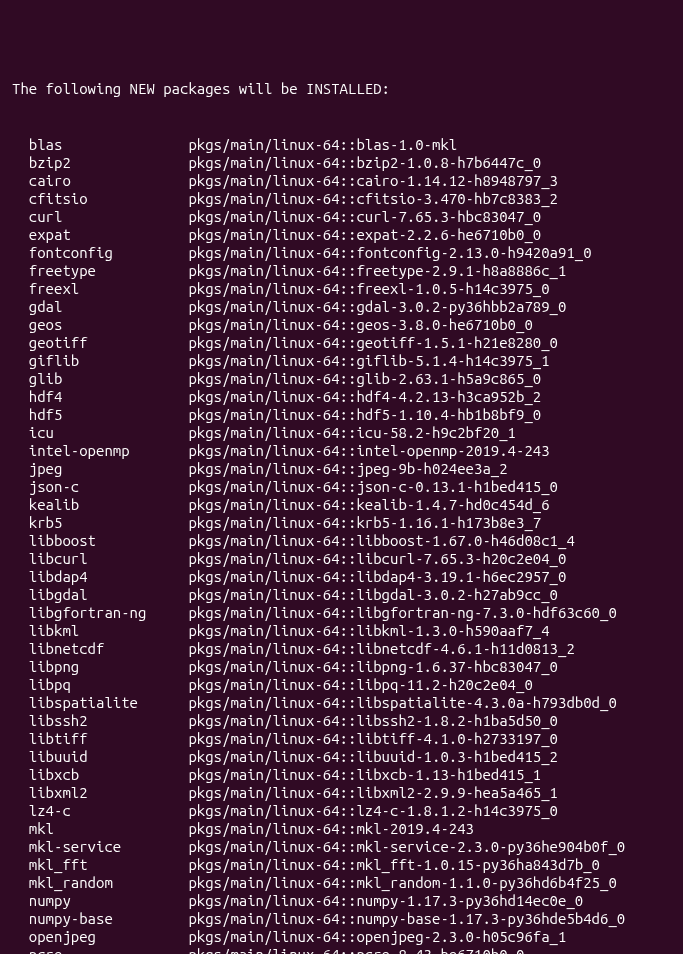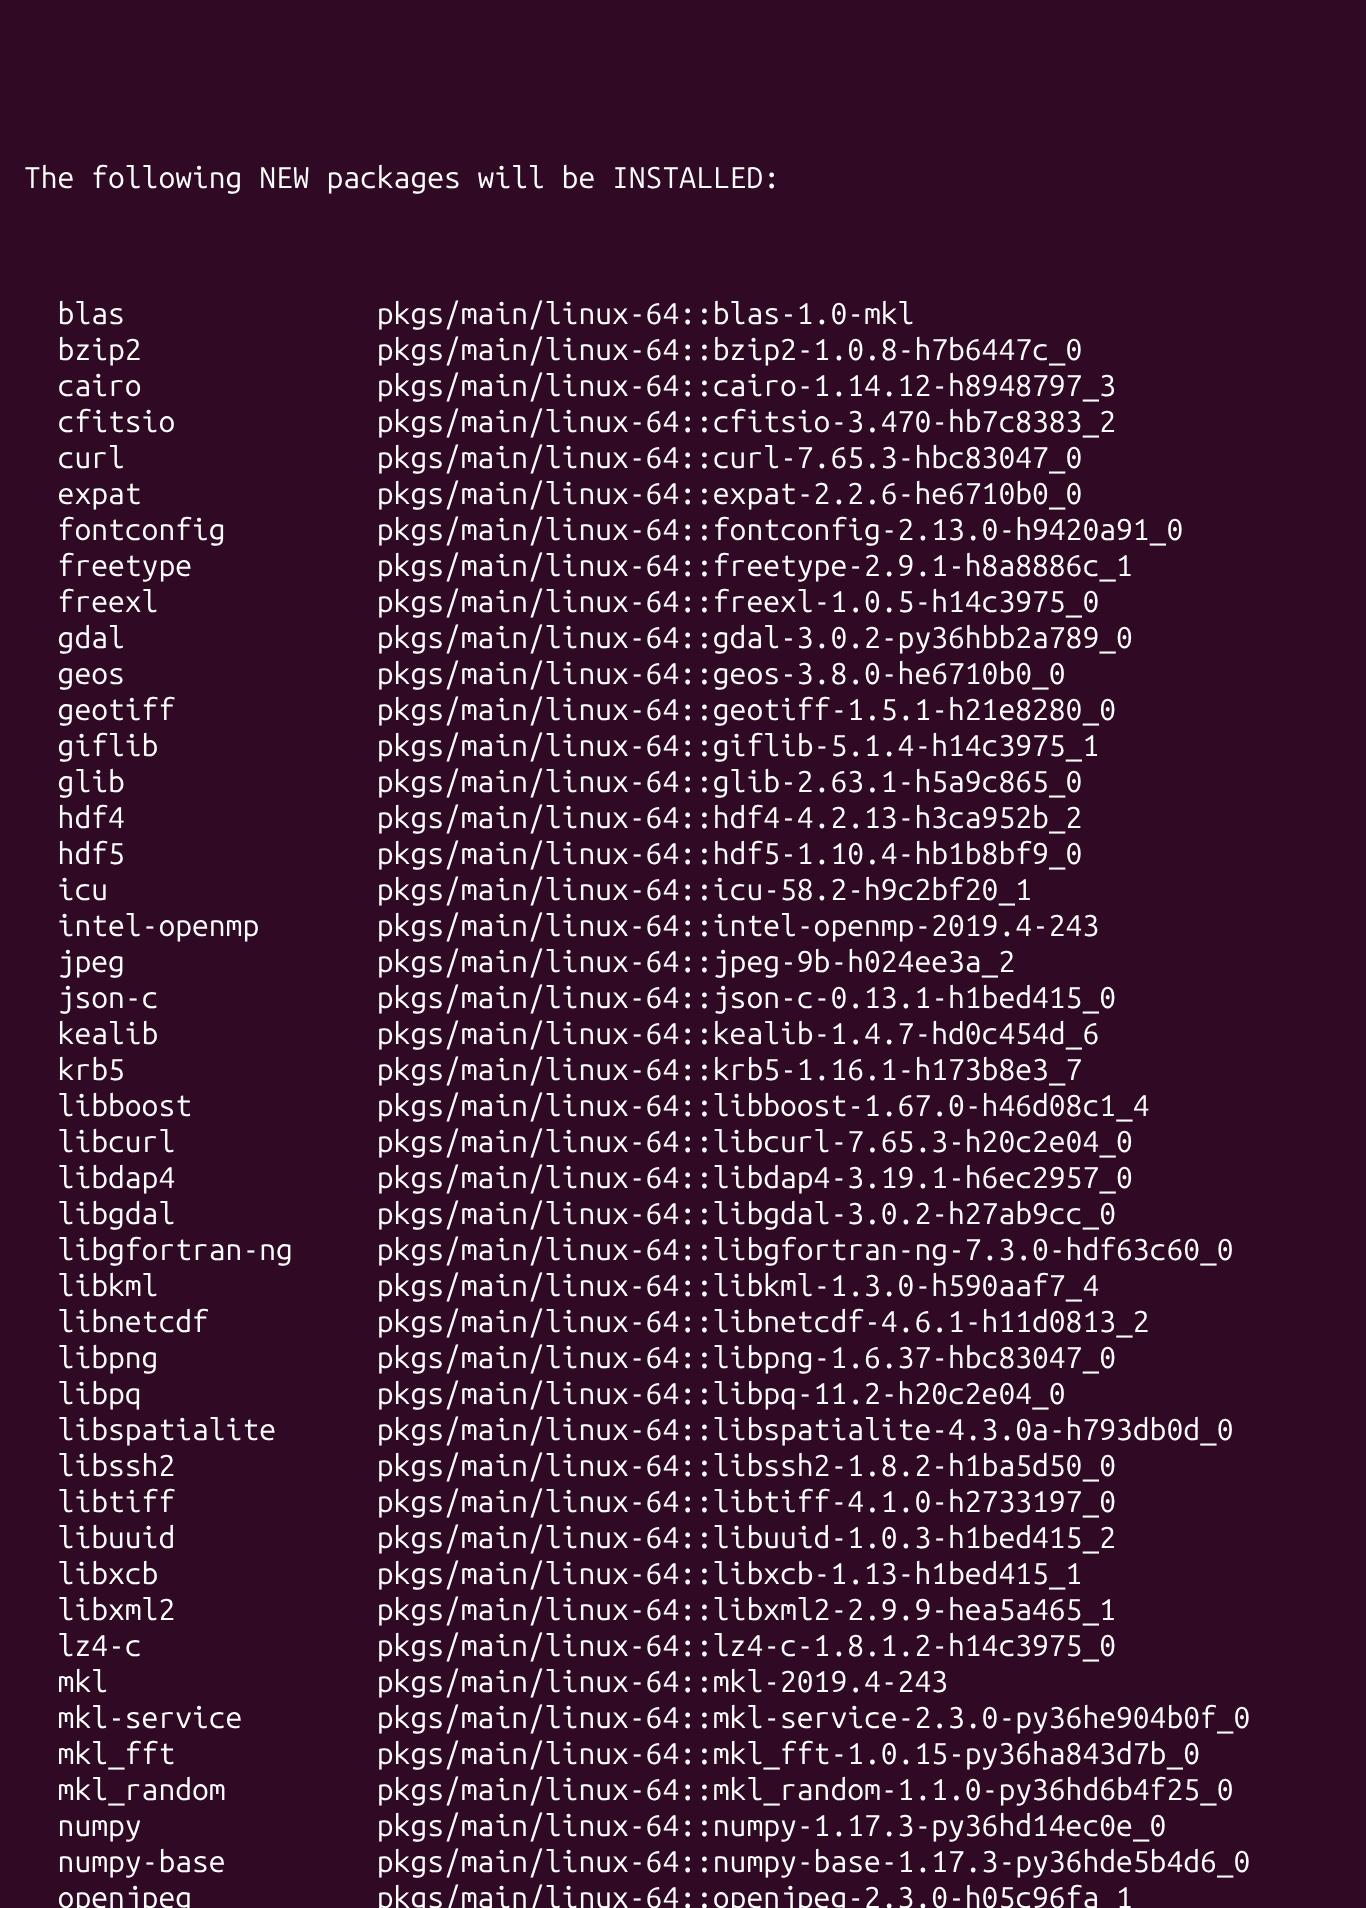"The following NEW packages will" .header { margin-bottom: 32px -> 20px }
